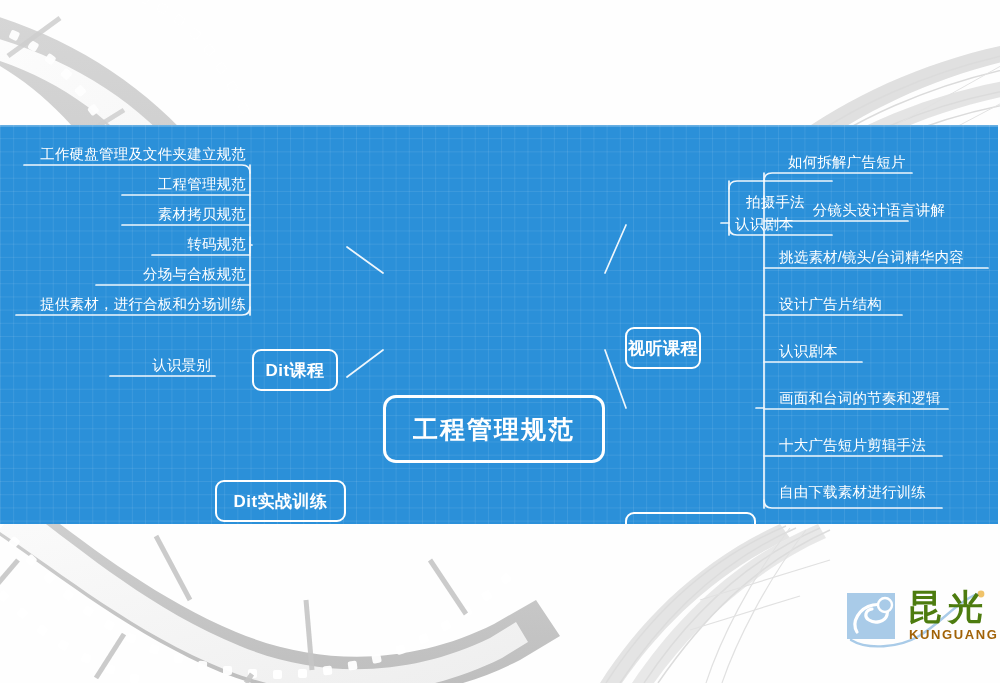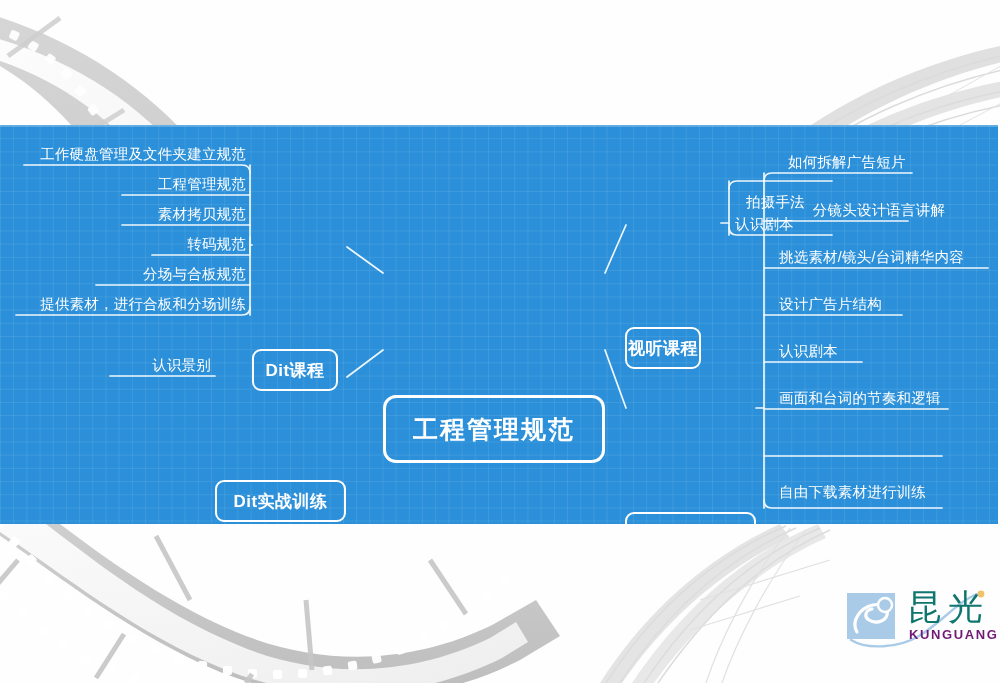"十大广告短片剪辑手法" div.leaf { html: none -> <div>十大广告短片剪辑手法</div> }
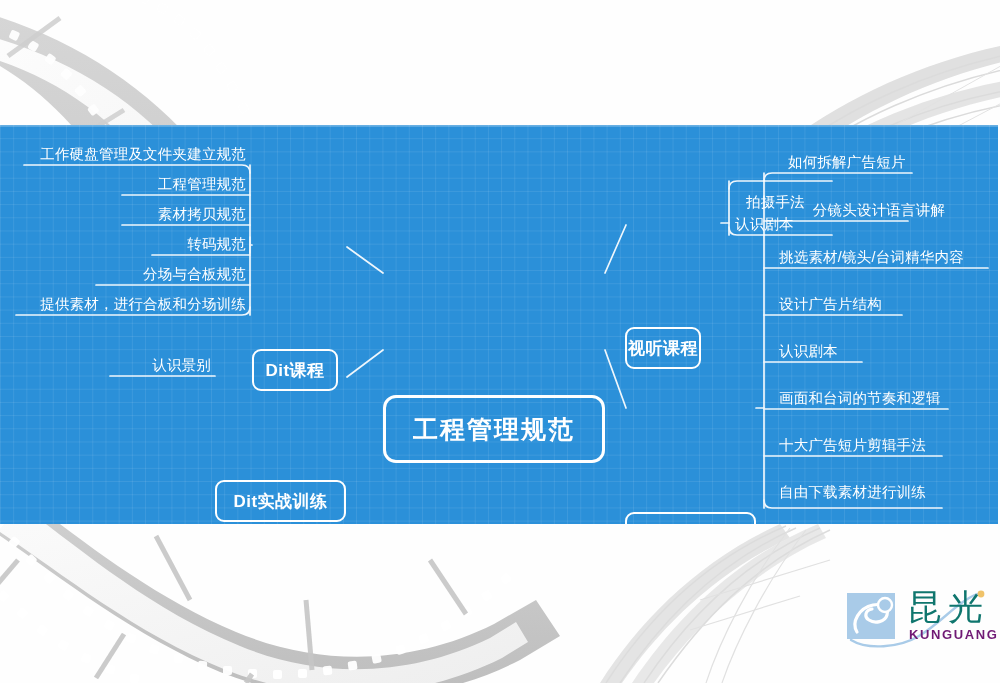"昆光" .logo-cn { color: #0f766e -> #4d7c0f; font-weight: normal -> bold }
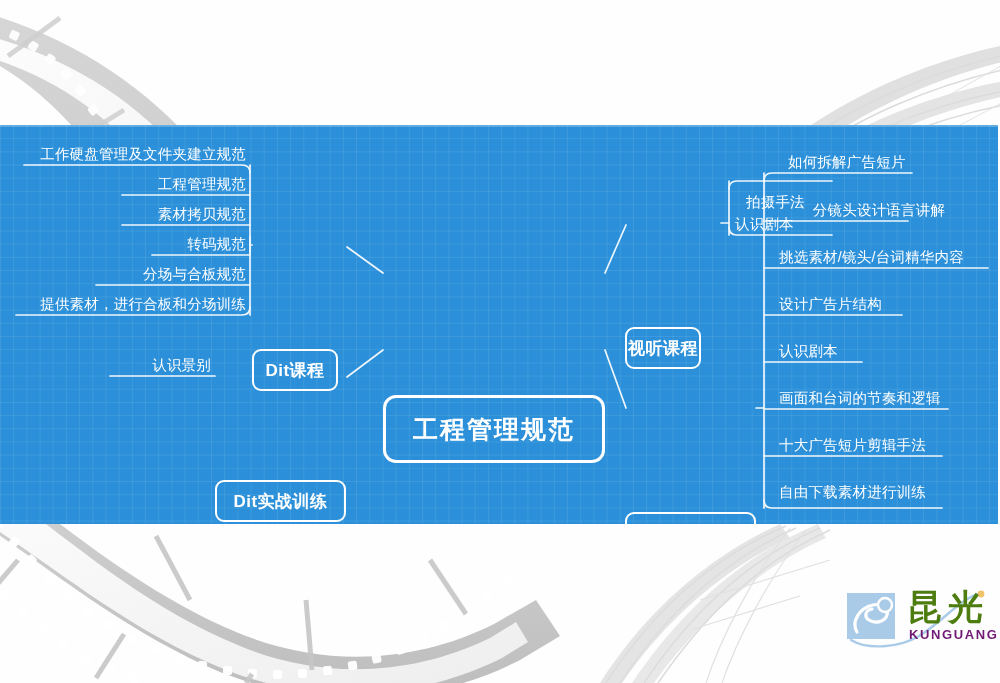"KUNGUANG" .logo-en { color: #701a75 -> #a16207 }
